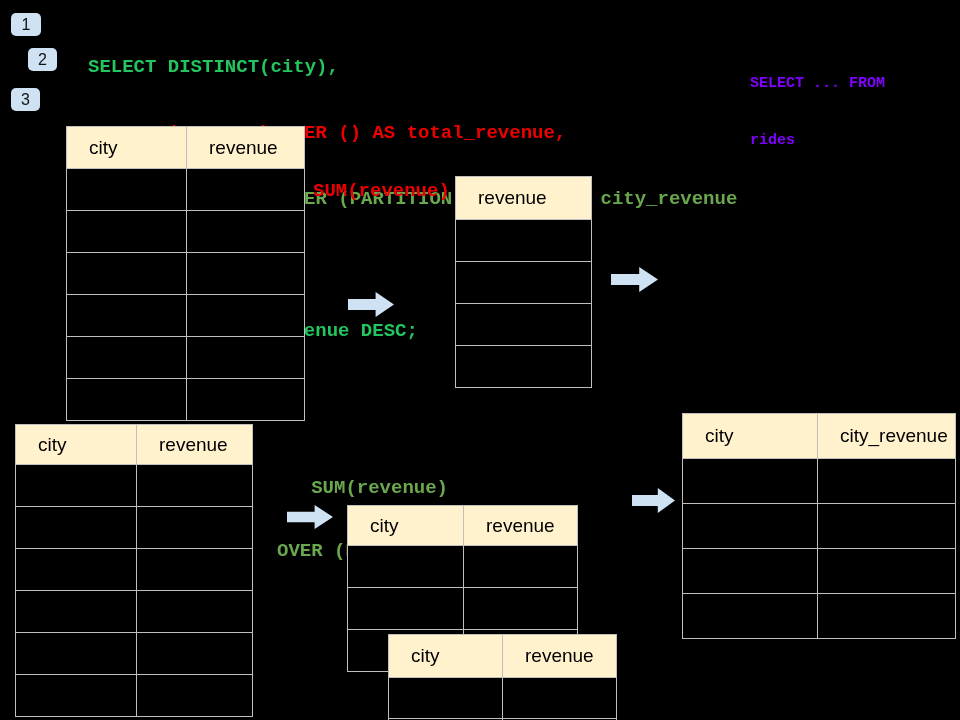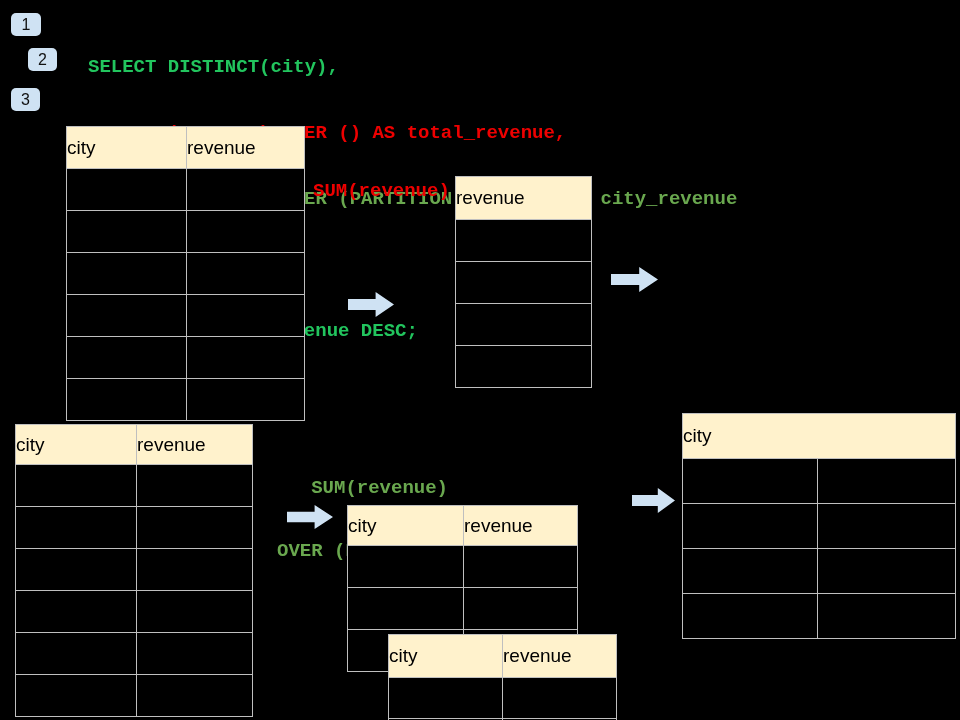"SELECT ... FROM" div.side-note { html: none -> <div> <div>SELECT ... FROM</div> <div>rides</div> </div> }
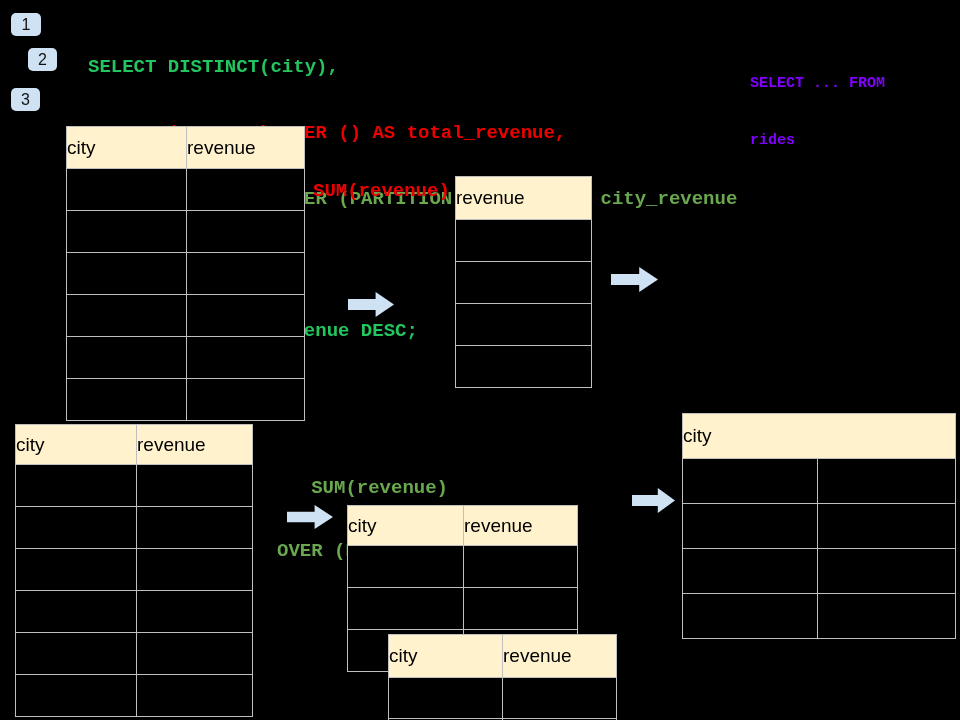"city" .th { padding-left: 0 -> 22px }
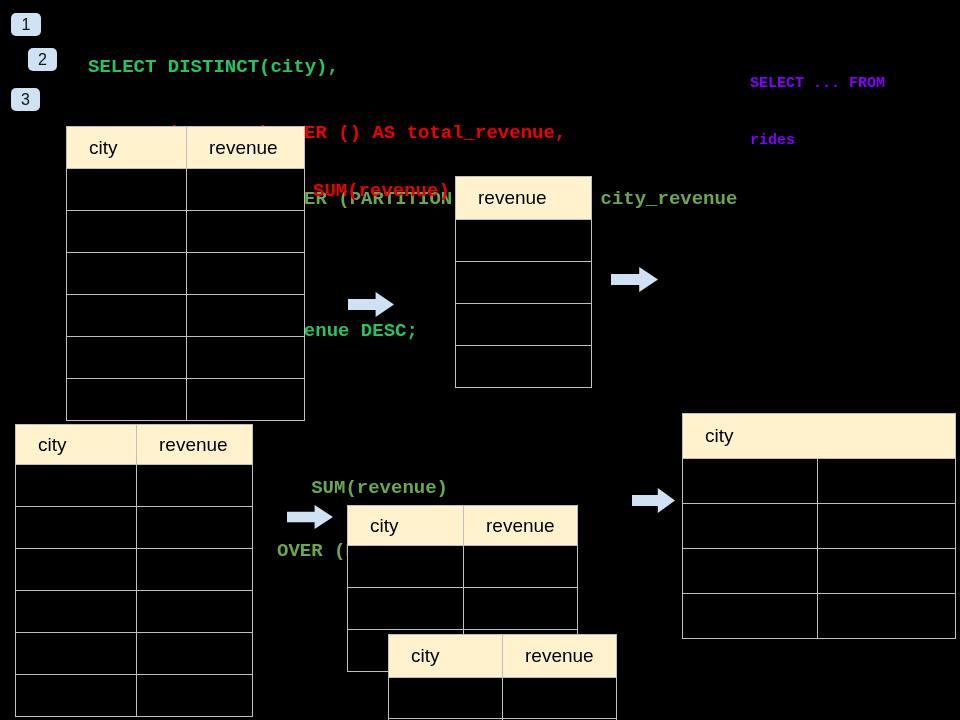"city_revenue" div.th { html: none -> <div>city_revenue</div> }
